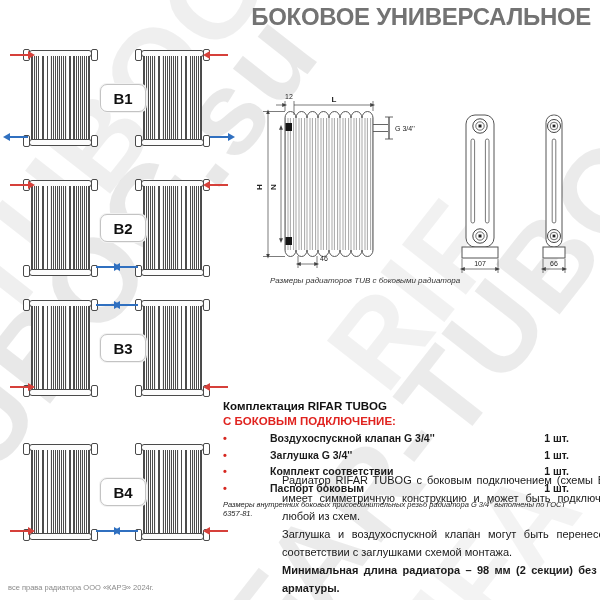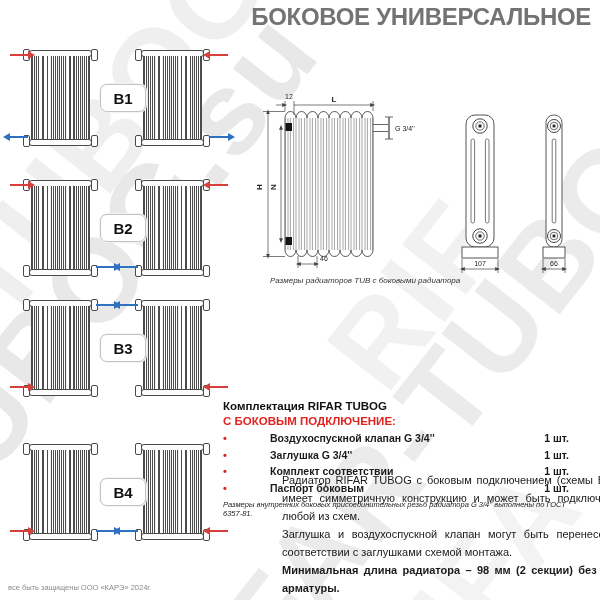"все быть защищены ООО «КАРЭ»" div.copyright { text: быть защищены -> права радиатора }
